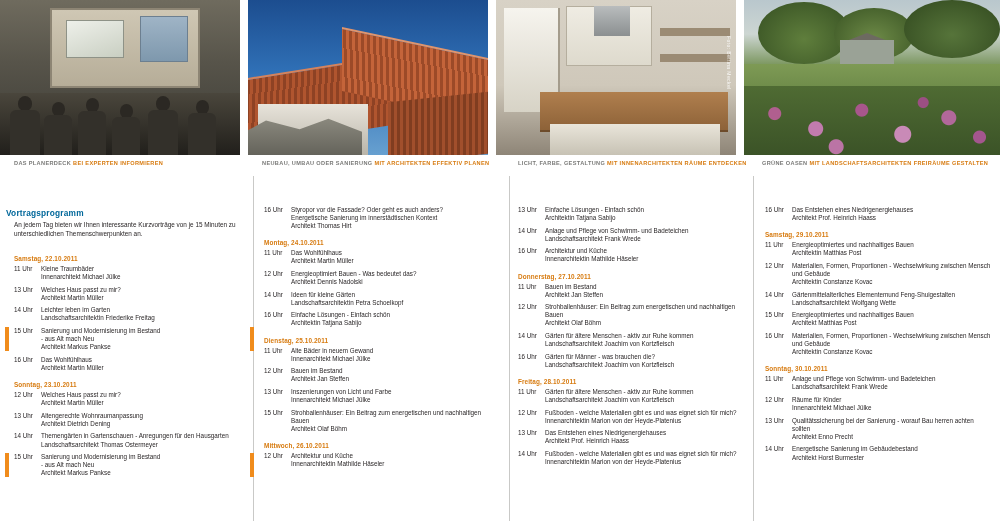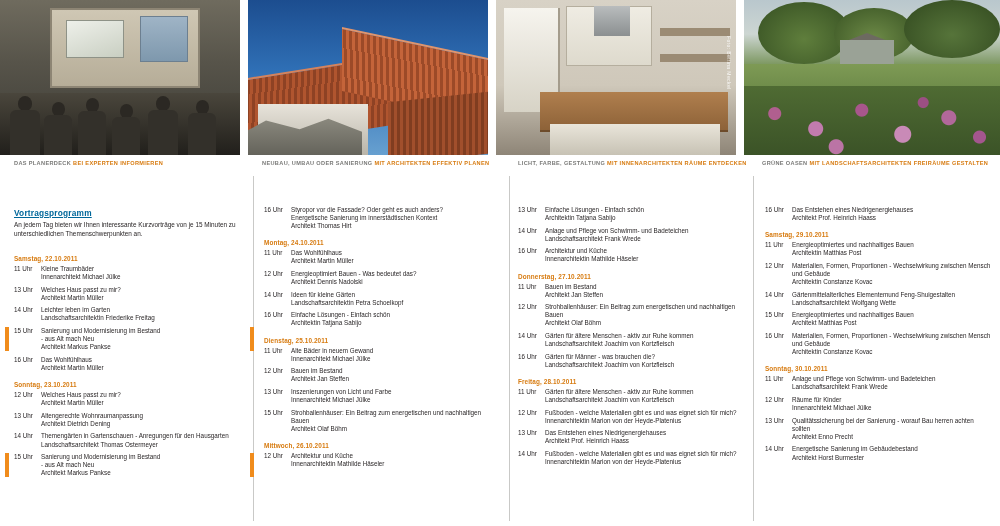"Vortragsprogramm" .subhead { left: 14px -> 6px; text-decoration: underline -> none }
